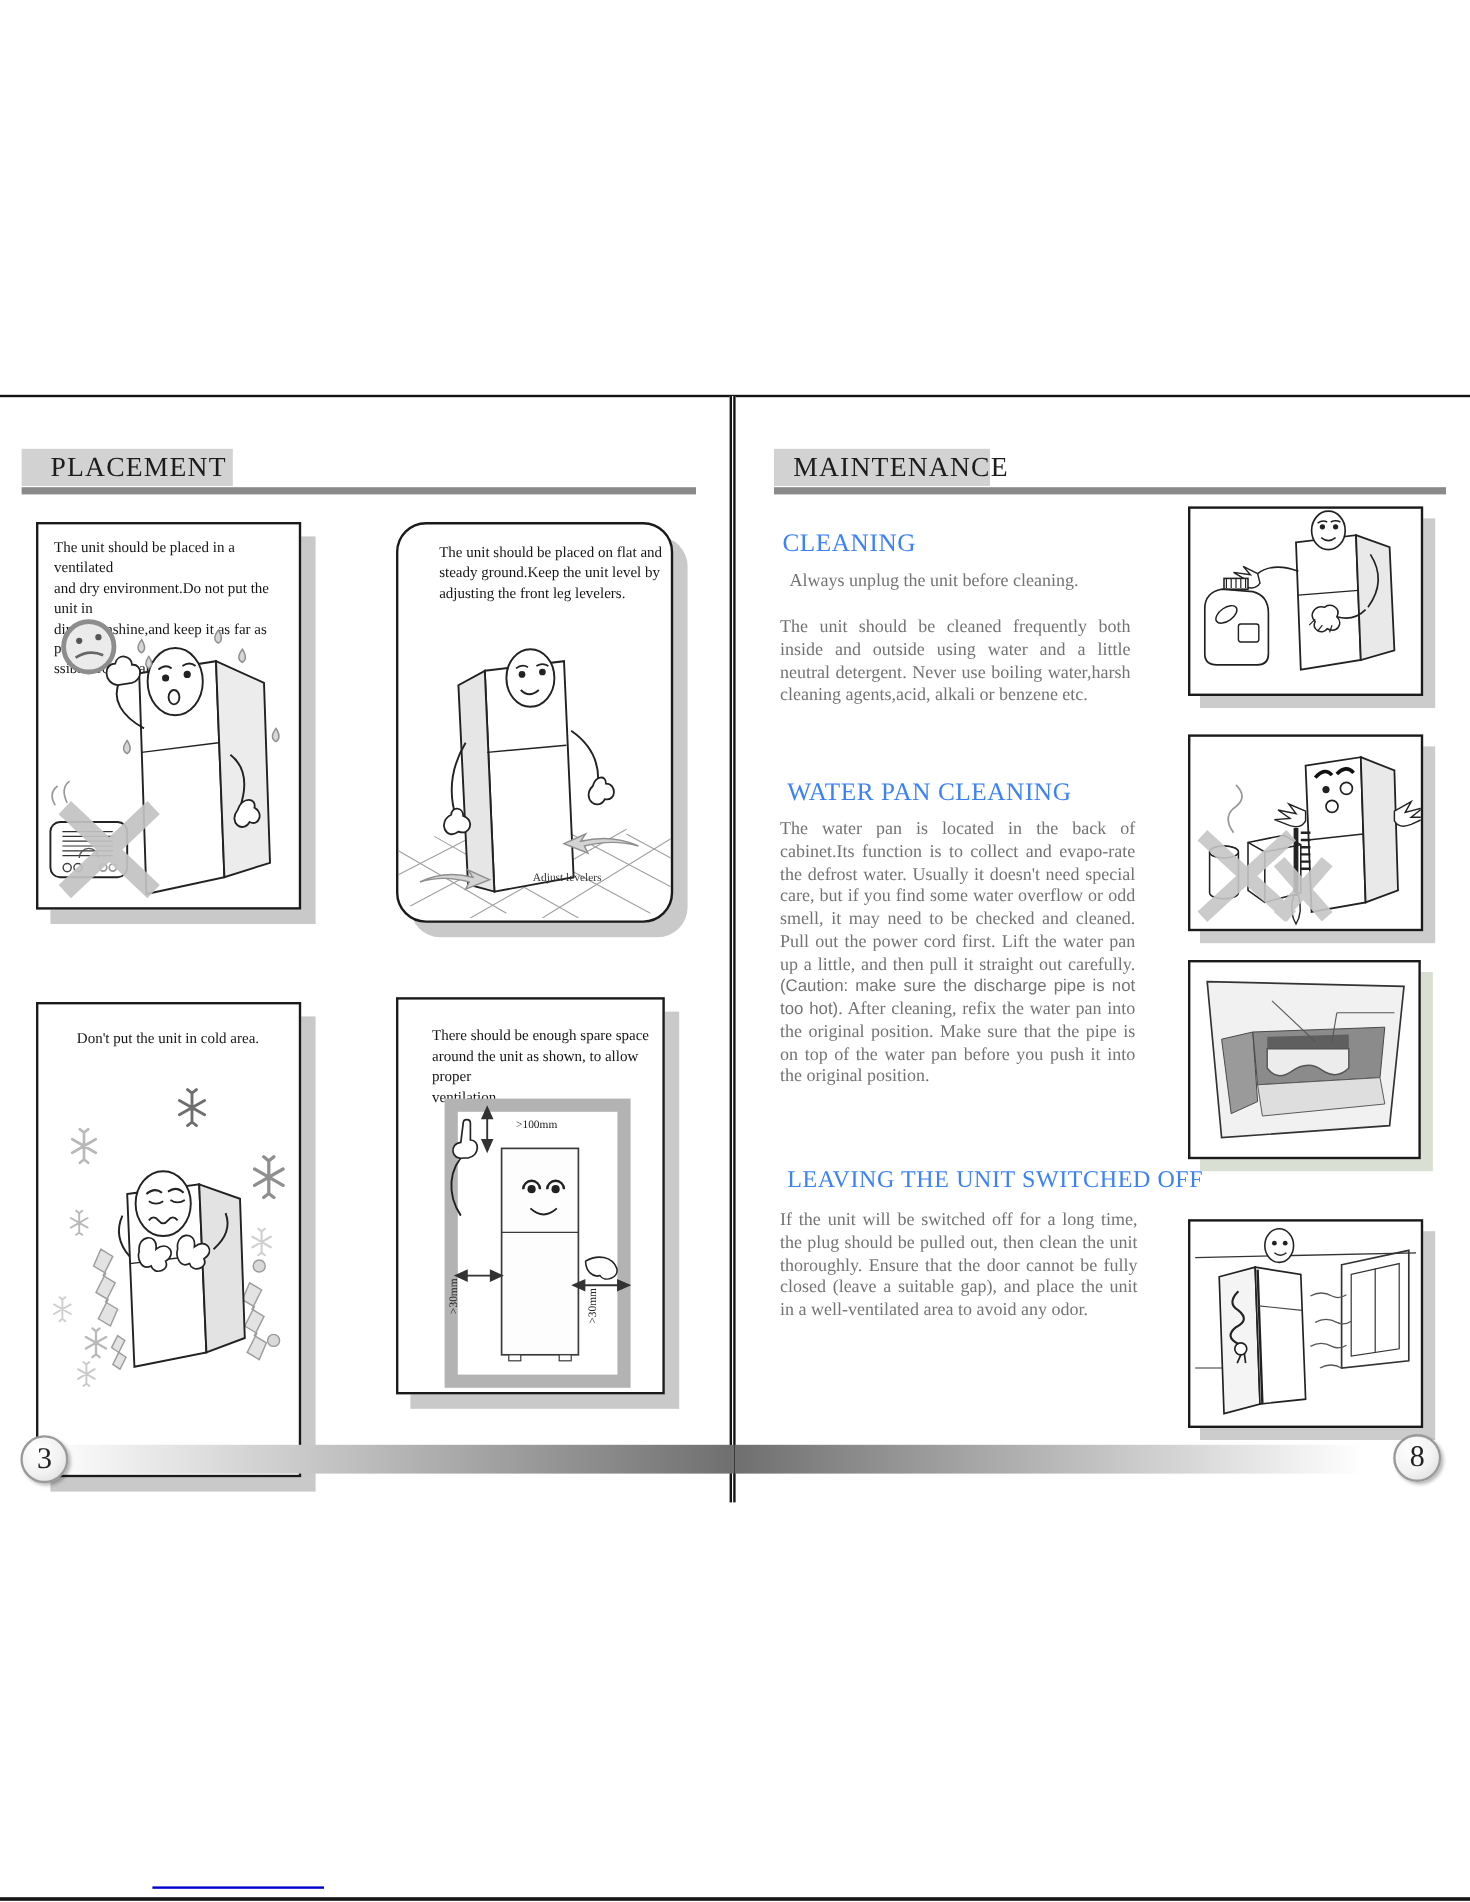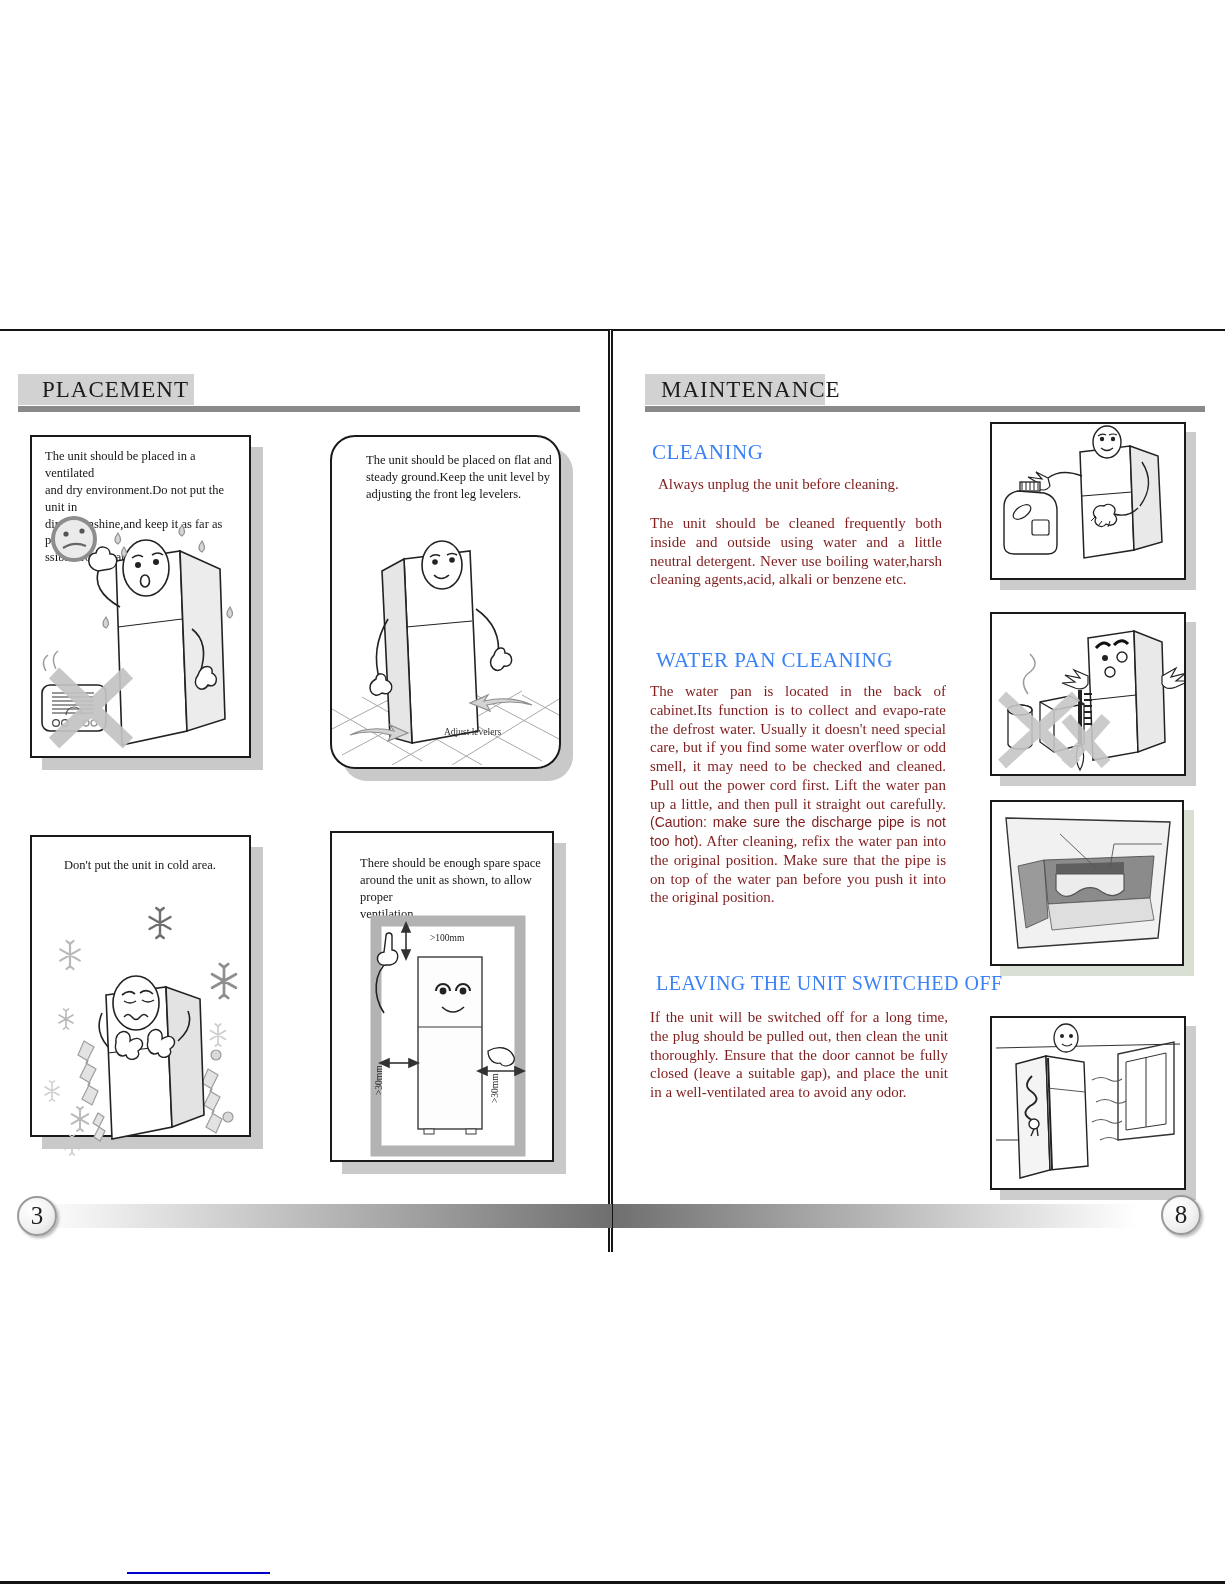"Always unplug the unit before" .para { color: #7f1d1d -> #737373 }
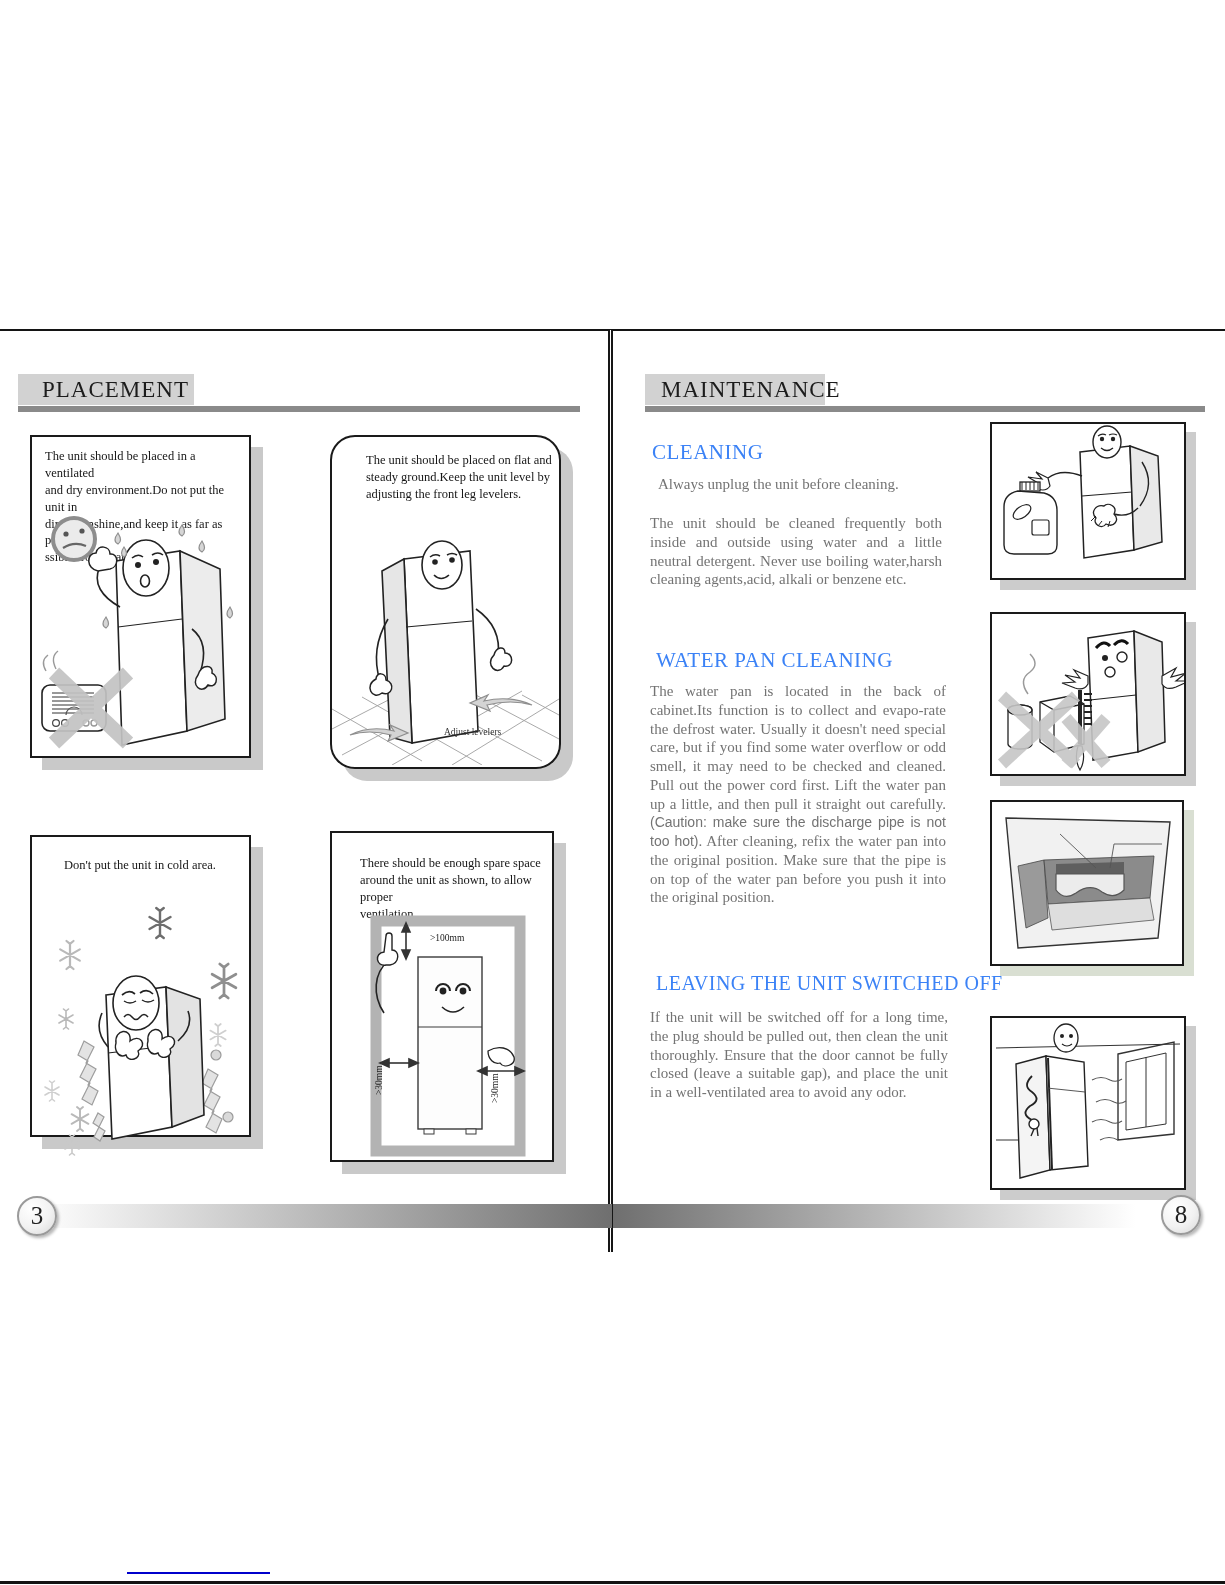"Don't put the unit in" div.abs { height: 302px -> 396px }
